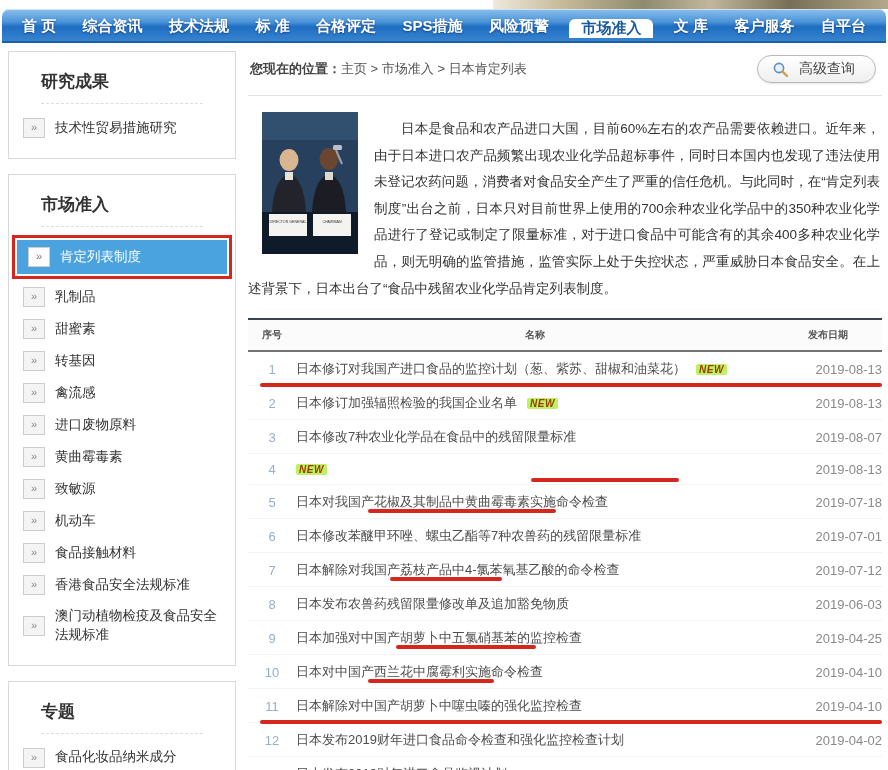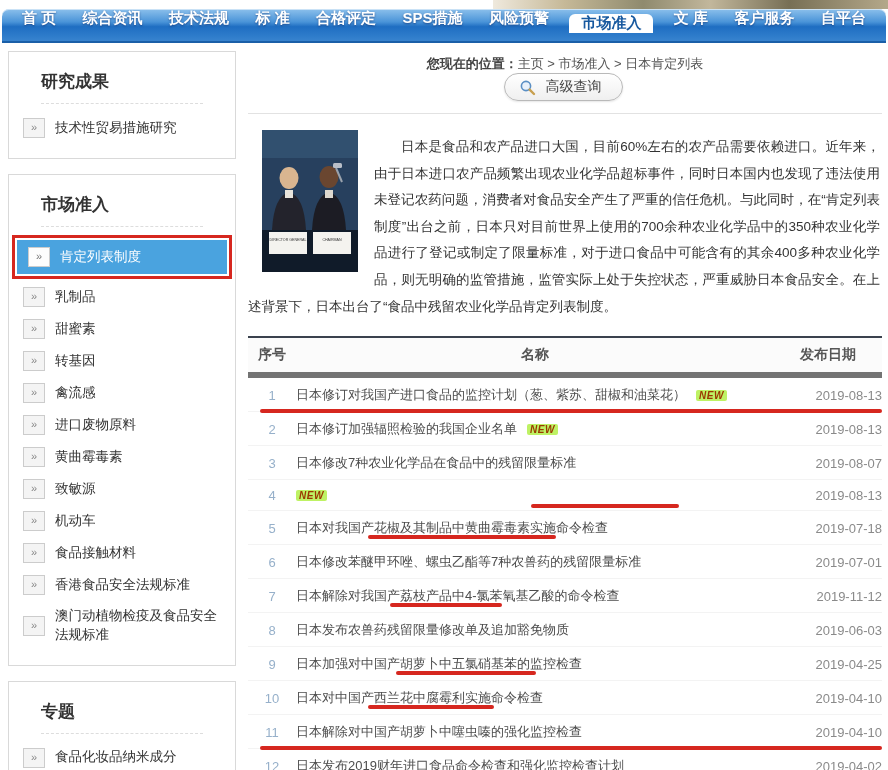"首 页" .nav { align-items: flex-start -> center }
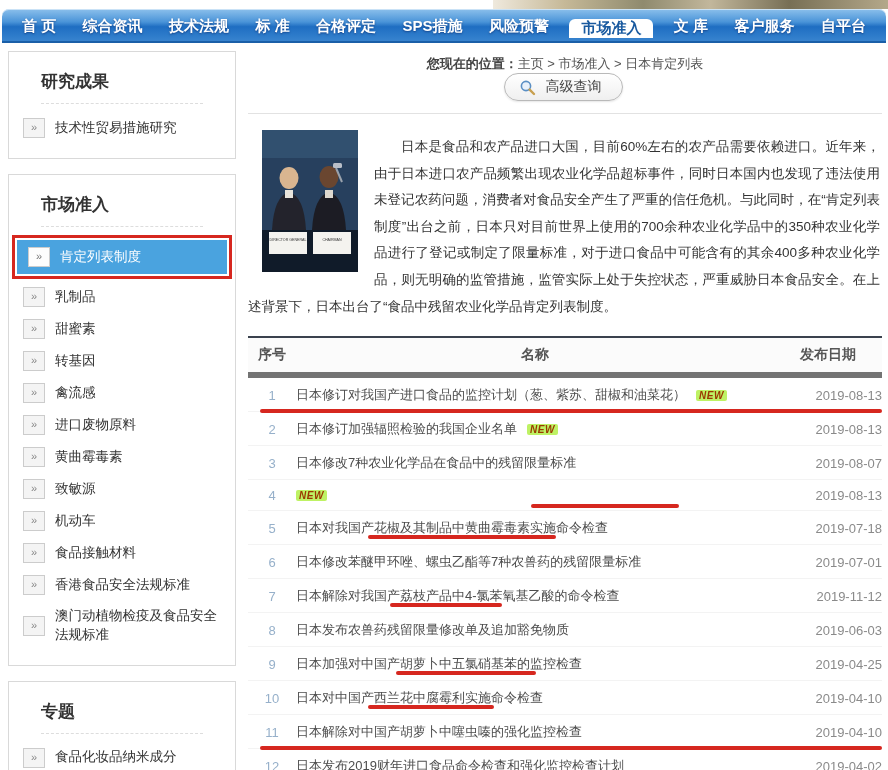"您现在的位置：主页 > 市场准入 > 日本肯定列表" .crumb-row { flex-direction: column -> none }
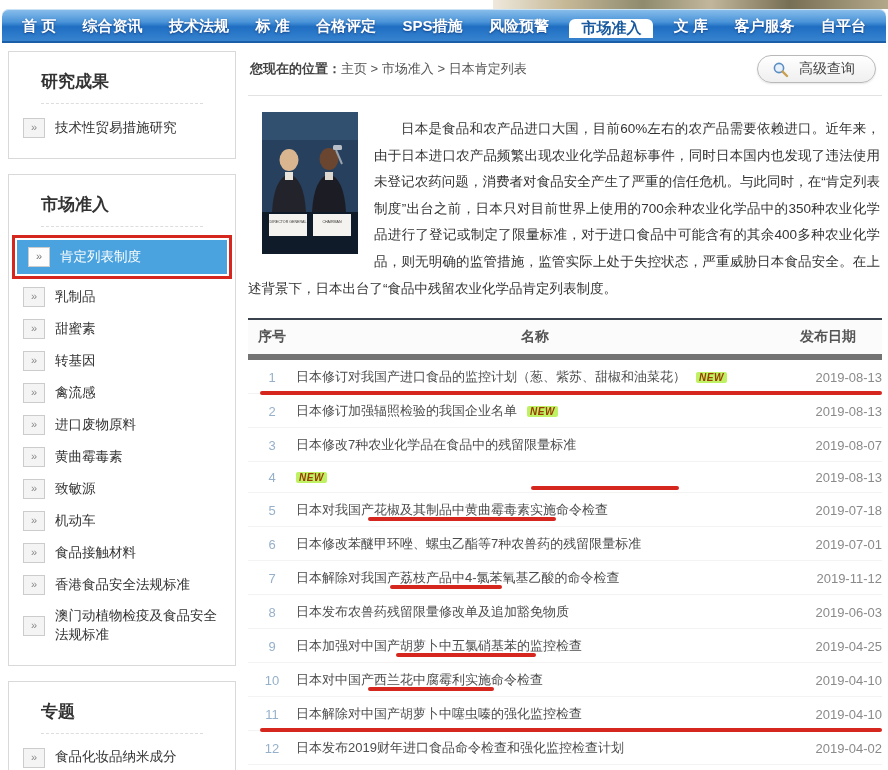"序号" .t-head { border-bottom: 6px solid #737373 -> 2px solid #737373; font-size: 14px -> 10px }
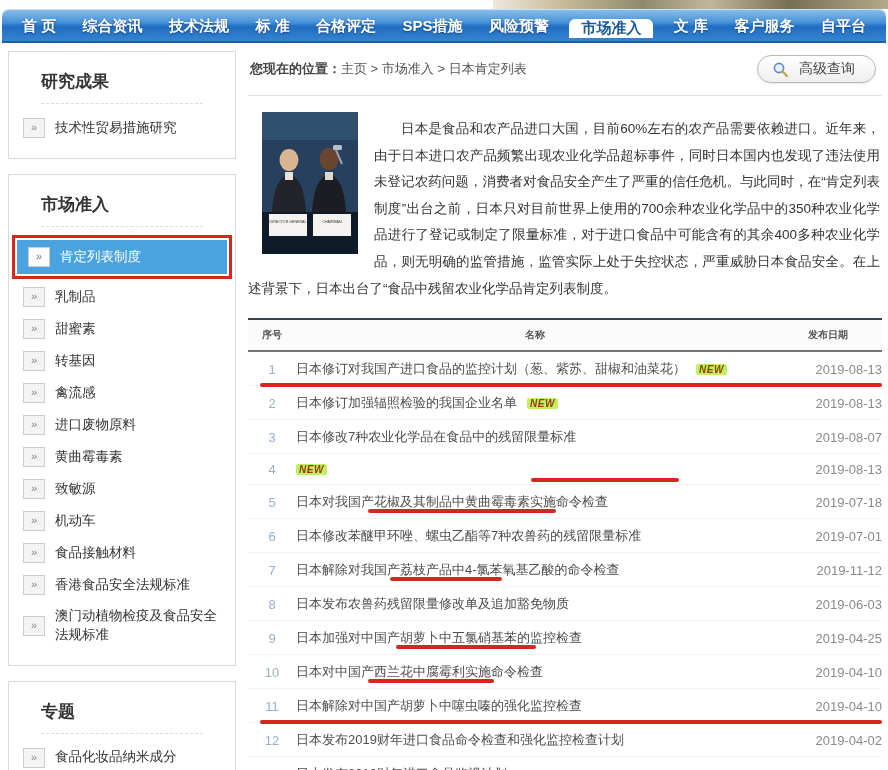"2019-11-12" div.date { text: 2019-11-12 -> 2019-07-12 }
